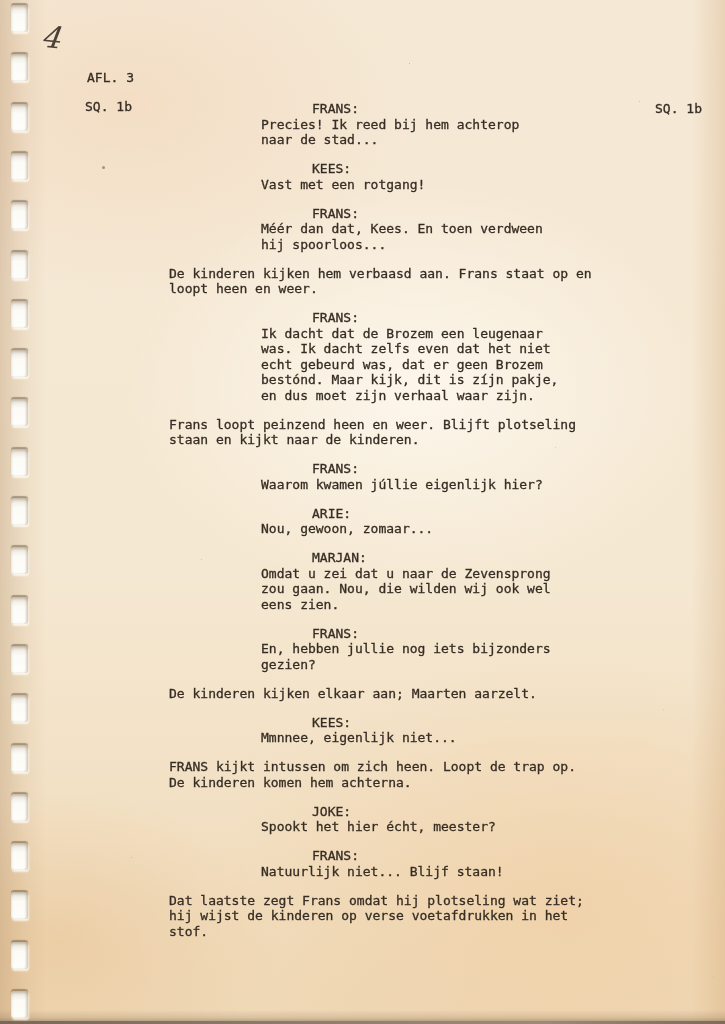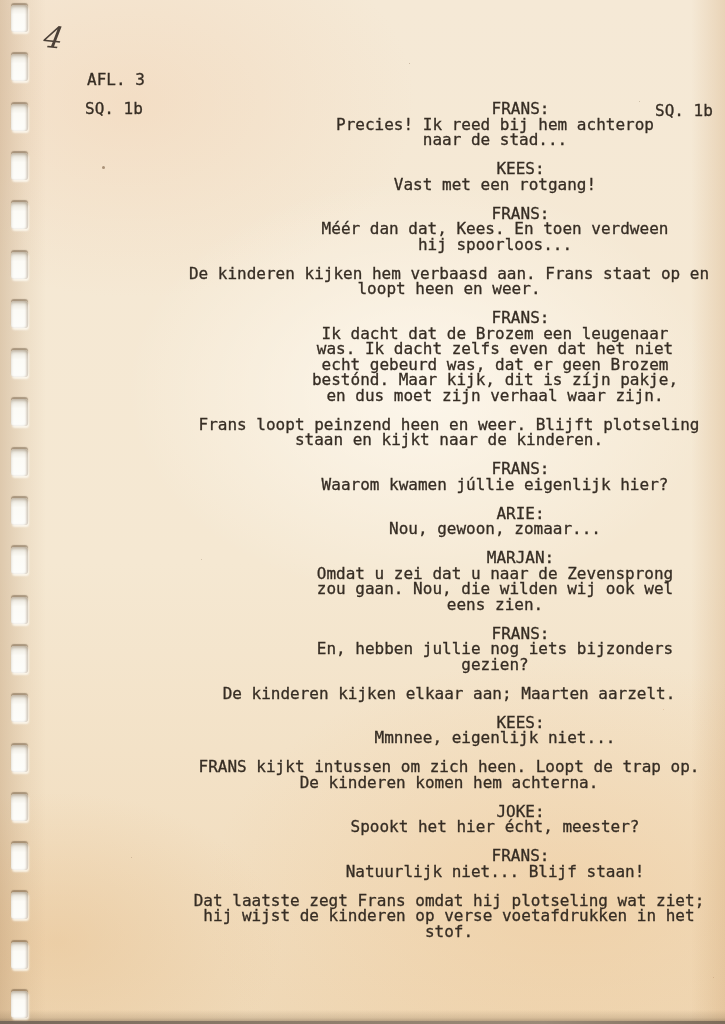"AFL. 3" .typed { font-size: 16px -> 13px; text-align: center -> none }
